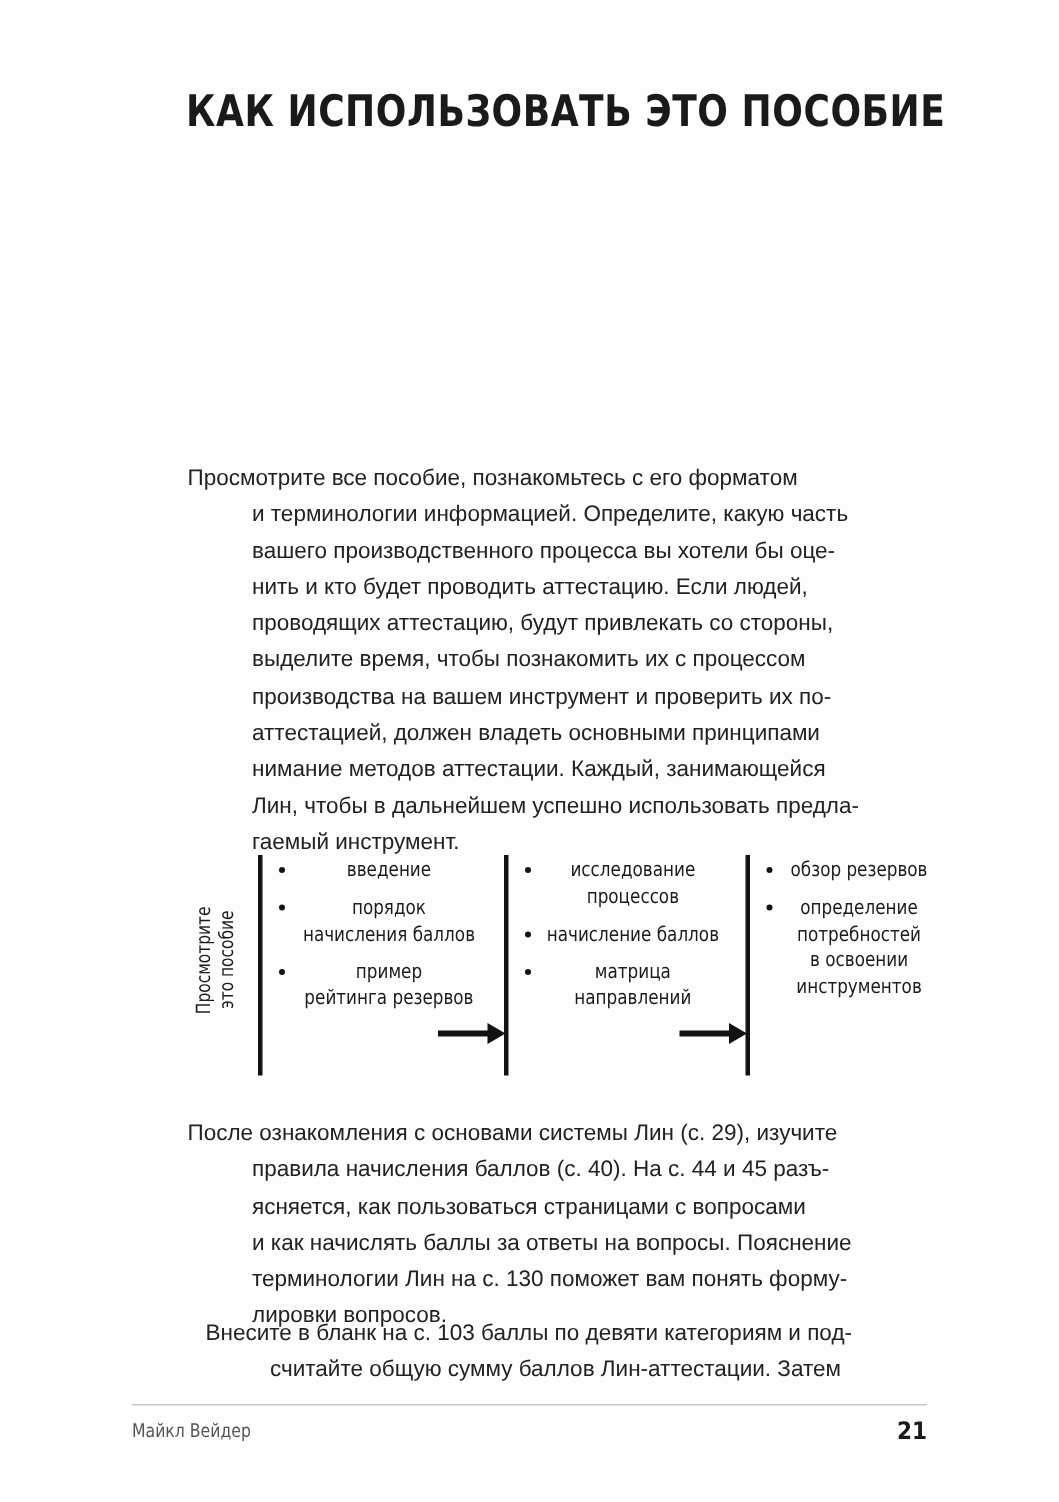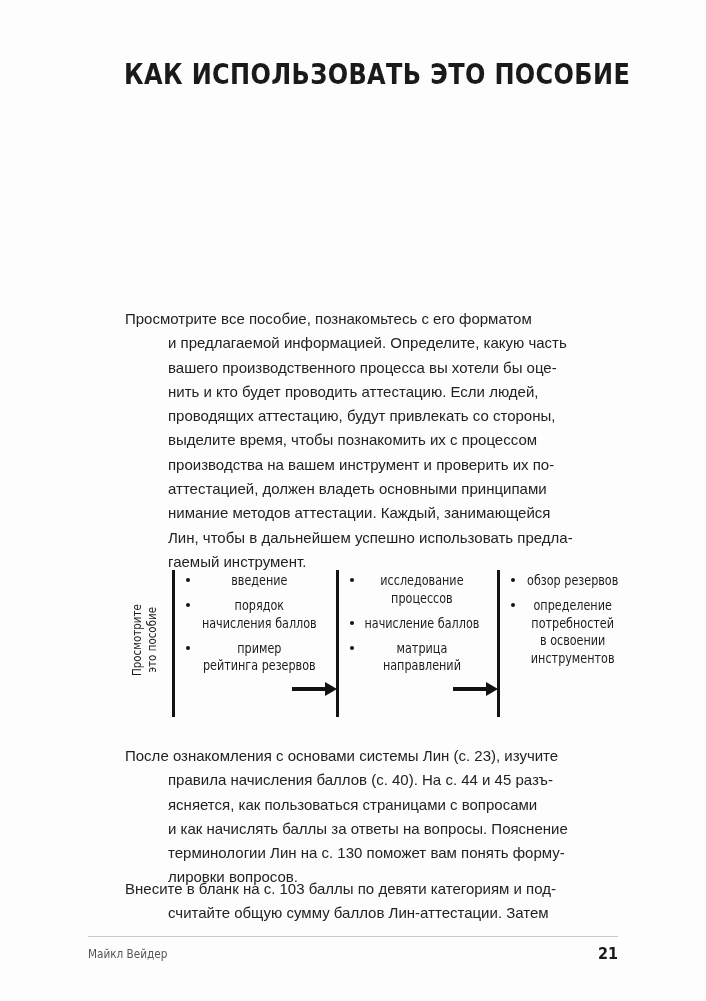"и предлагаемой информацией. Определите," span.line { text: предлагаемой -> терминологии }
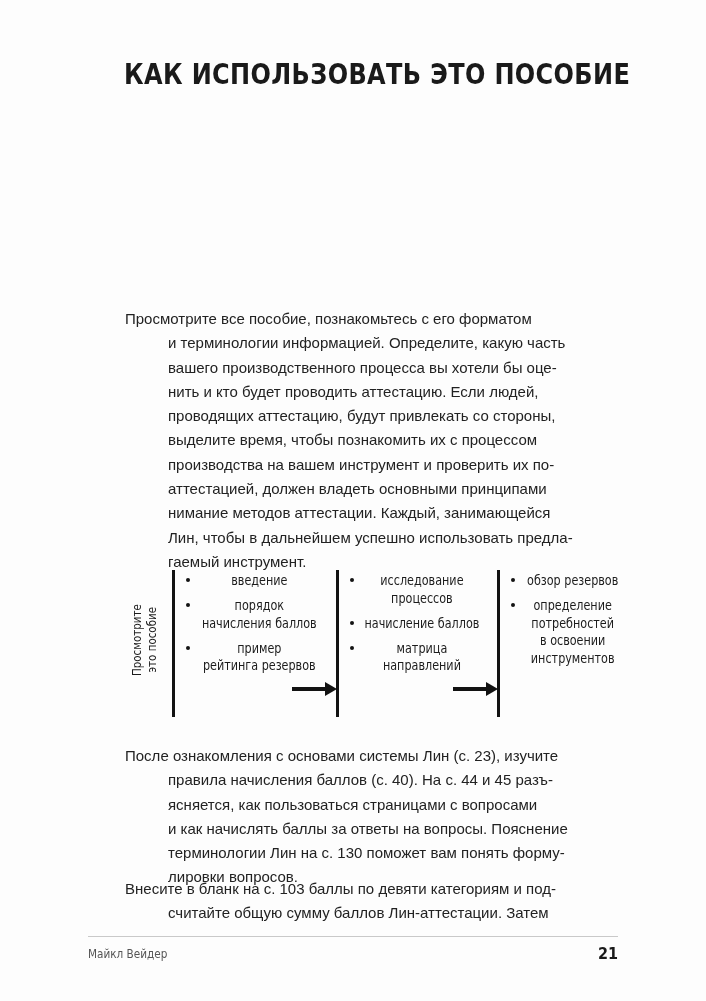"После ознакомления с основами системы" span.line { text: 23 -> 29 }
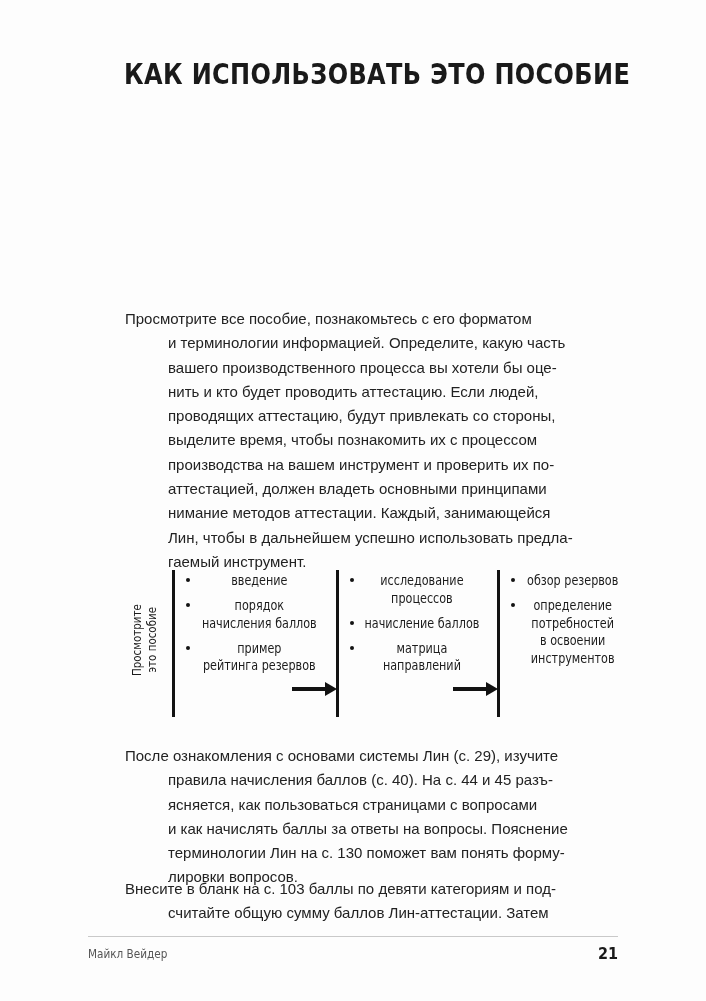"Внесите в бланк на с." .para + .para { margin-left: none -> 12px }
